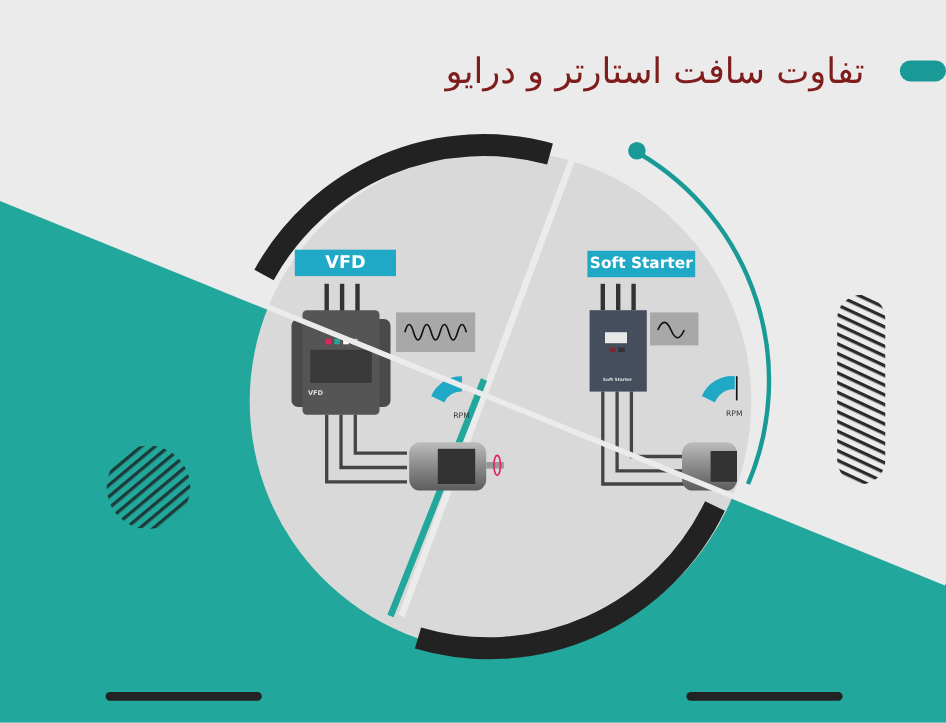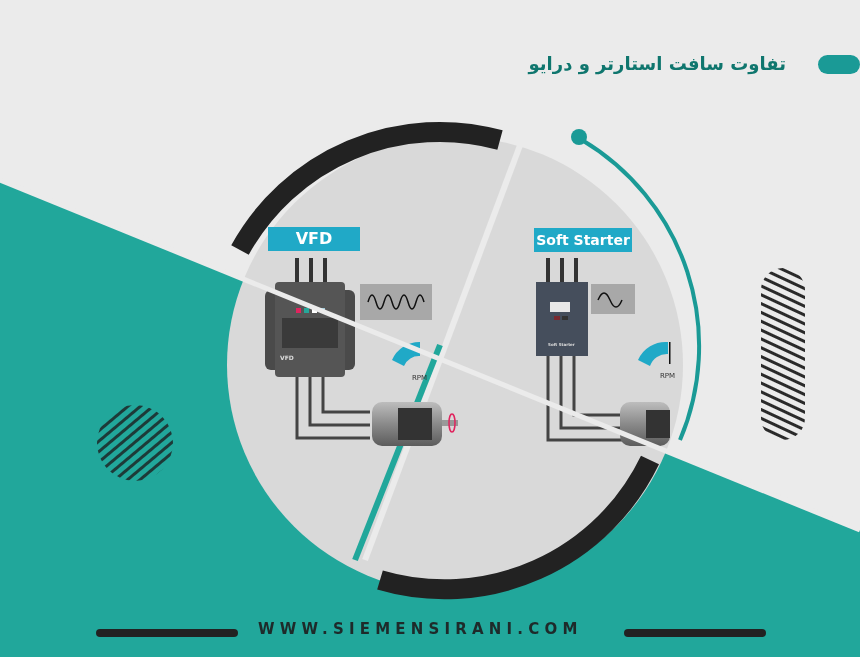"تفاوت سافت استارتر و درایو" .title { color: #0f766e -> #7f1d1d; font-size: 18px -> 32px; font-weight: bold -> normal }
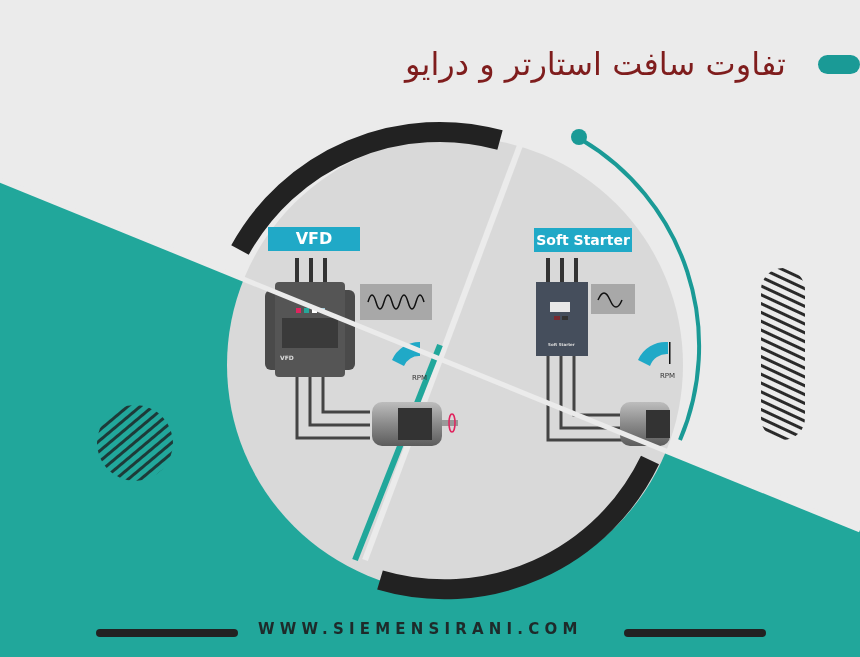"WWW.SIEMENSIRANI.COM" div.footer-url { html: <div>WWW.SIEMENSIRANI.COM</div> -> none }
